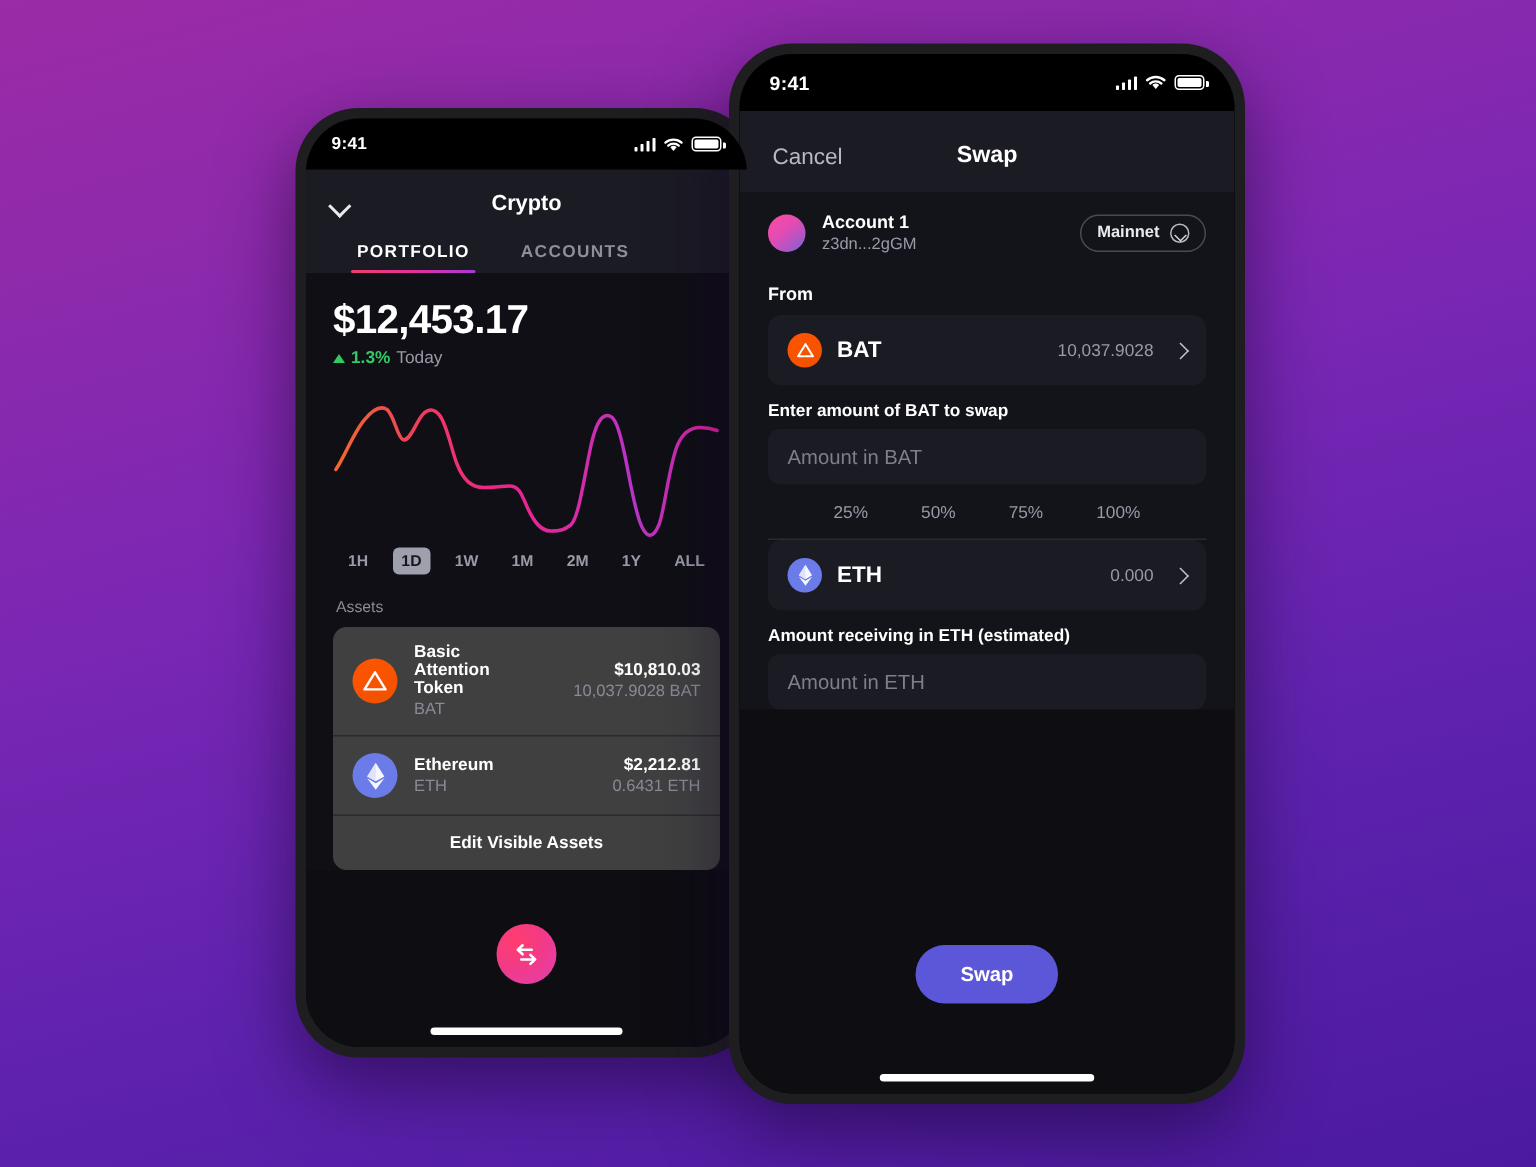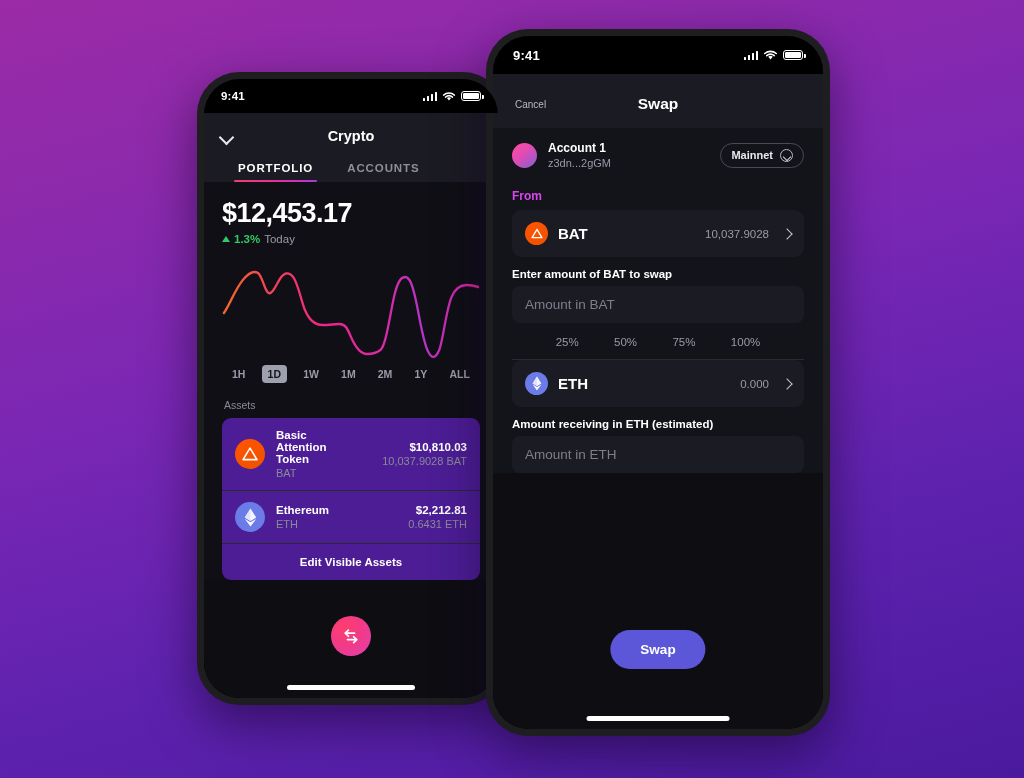"Cancel" .rp-cancel { font-size: 10px -> 15px }
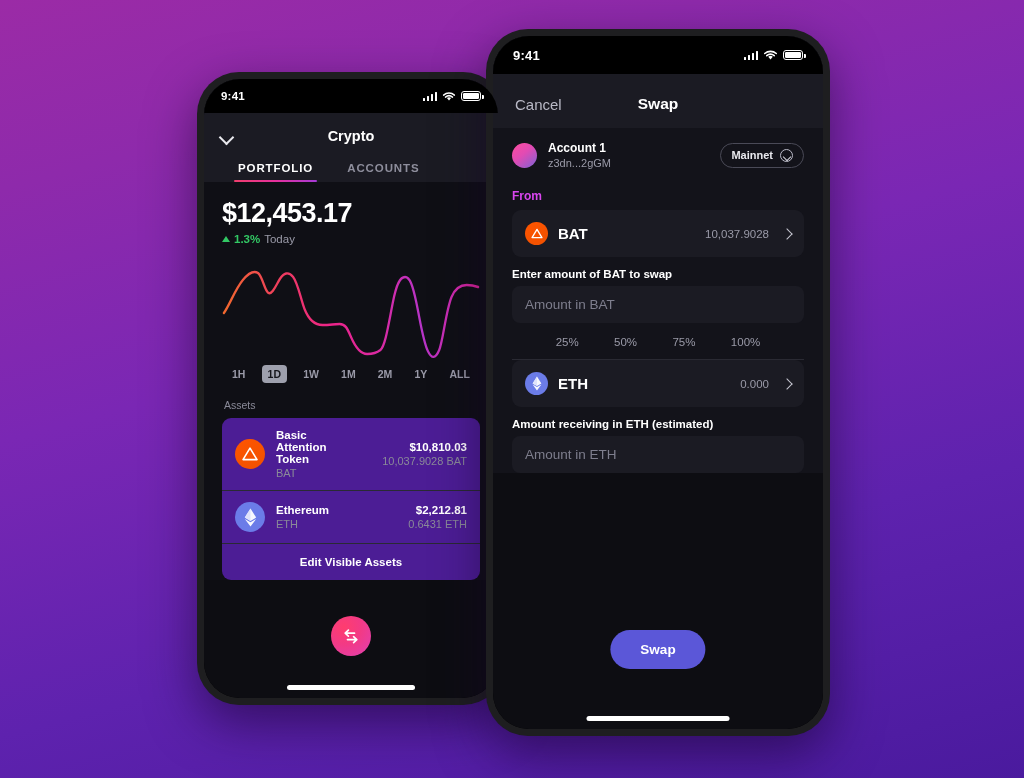"From" .sec-label { color: #d946ef -> #ffffff }
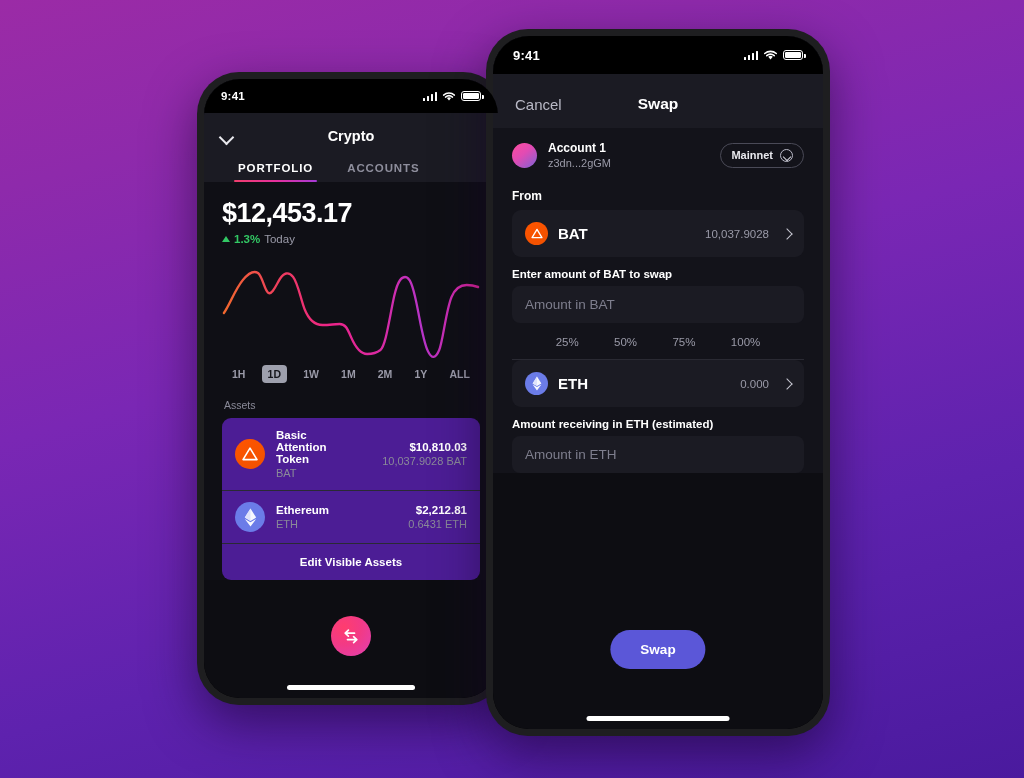"Basic Attention Token" .asset-card { background: #4c1d95 -> #404040 }
